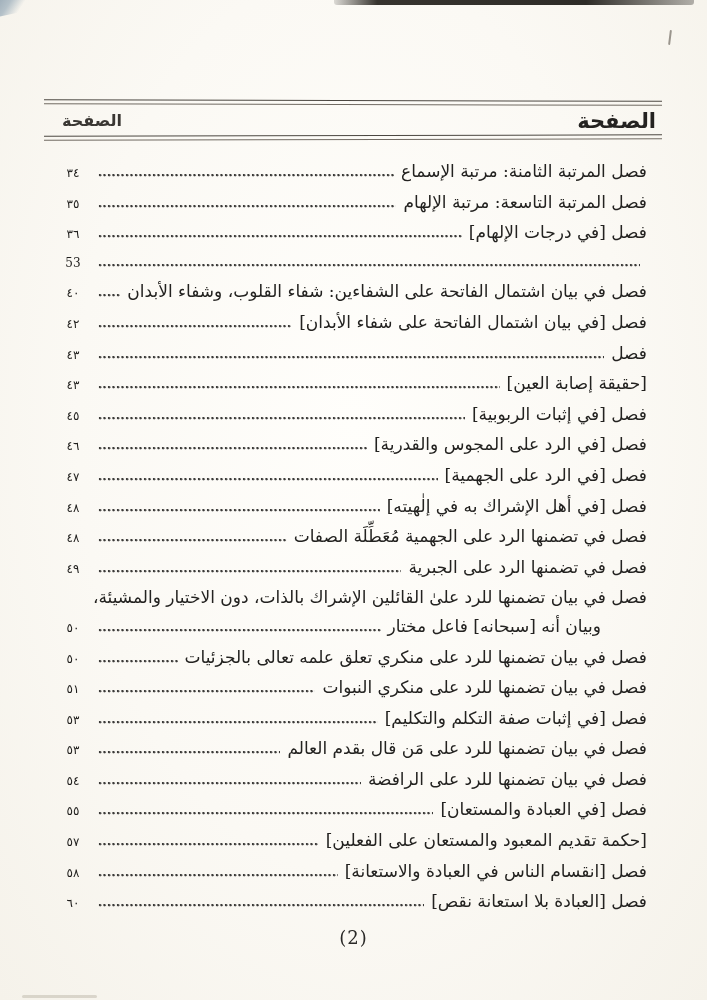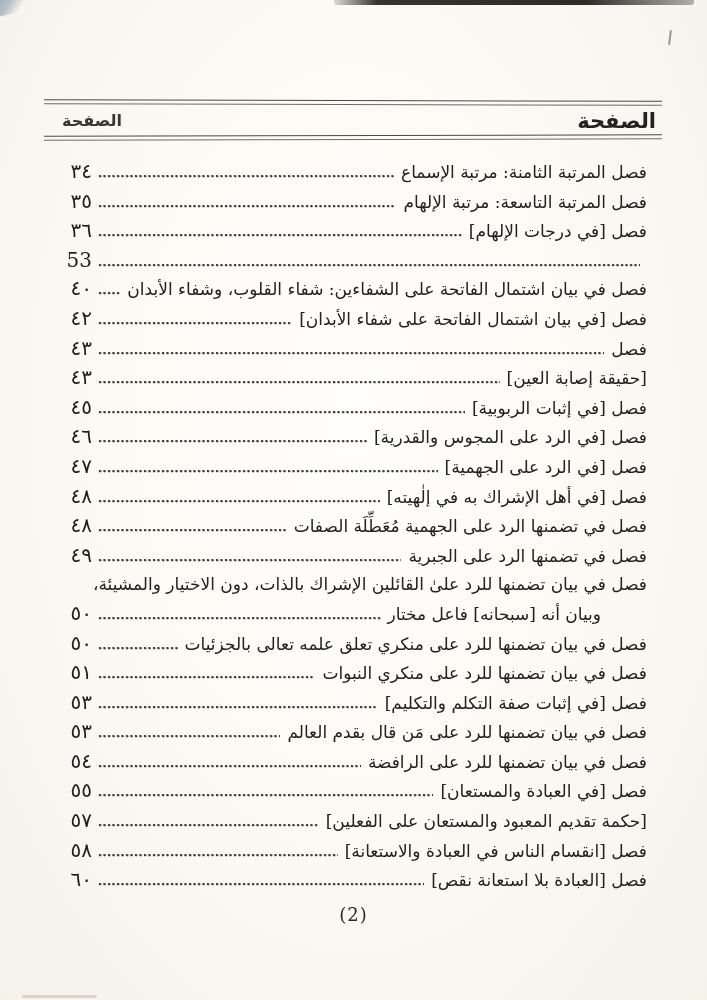"٣٤" .pagenum { font-size: 20px -> 12px; text-align: right -> center }
